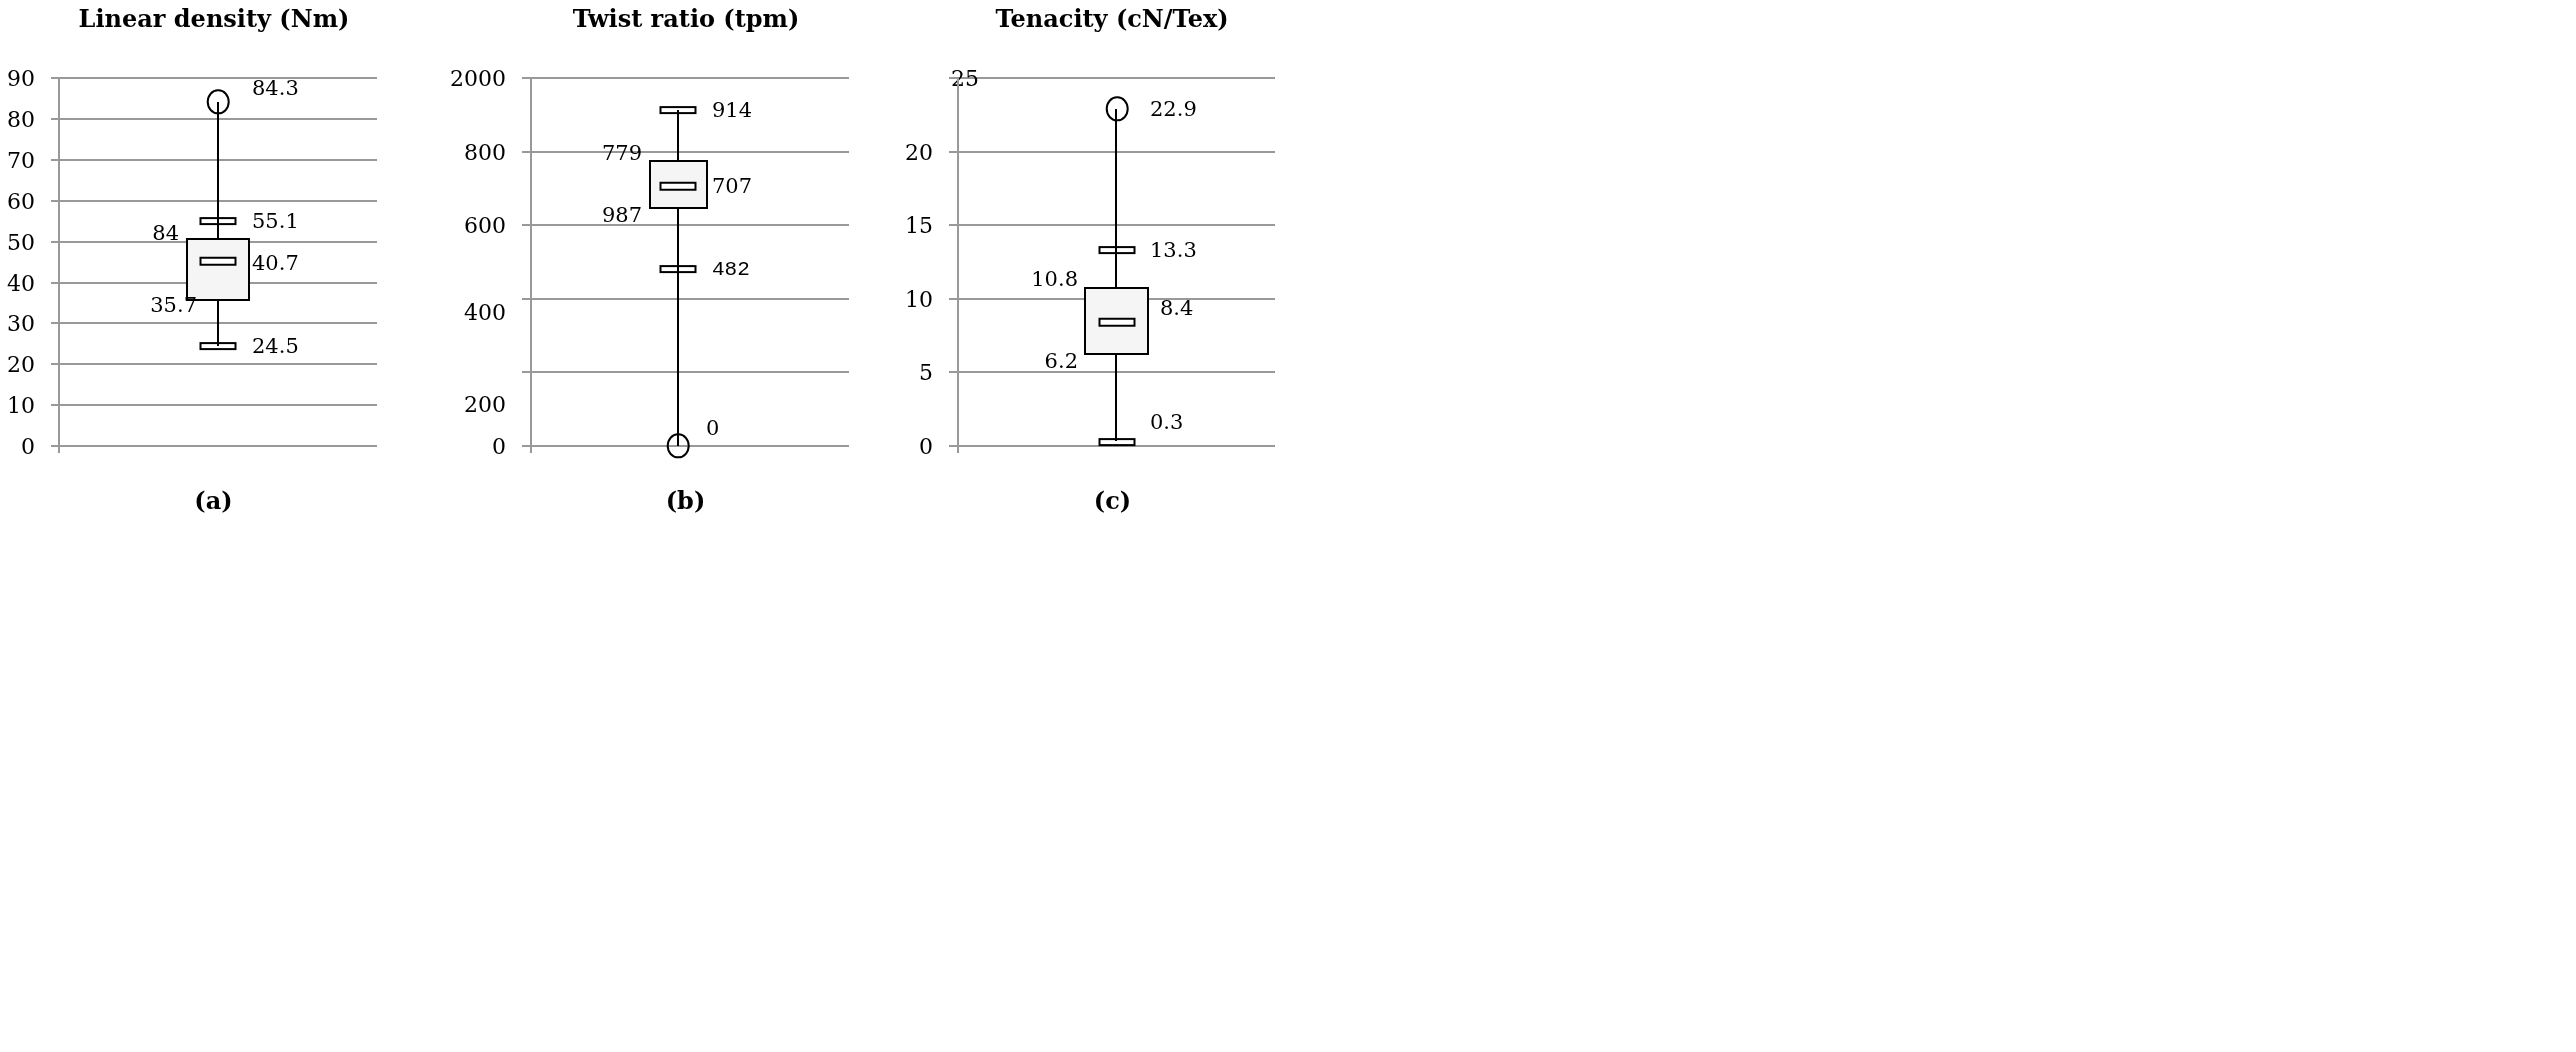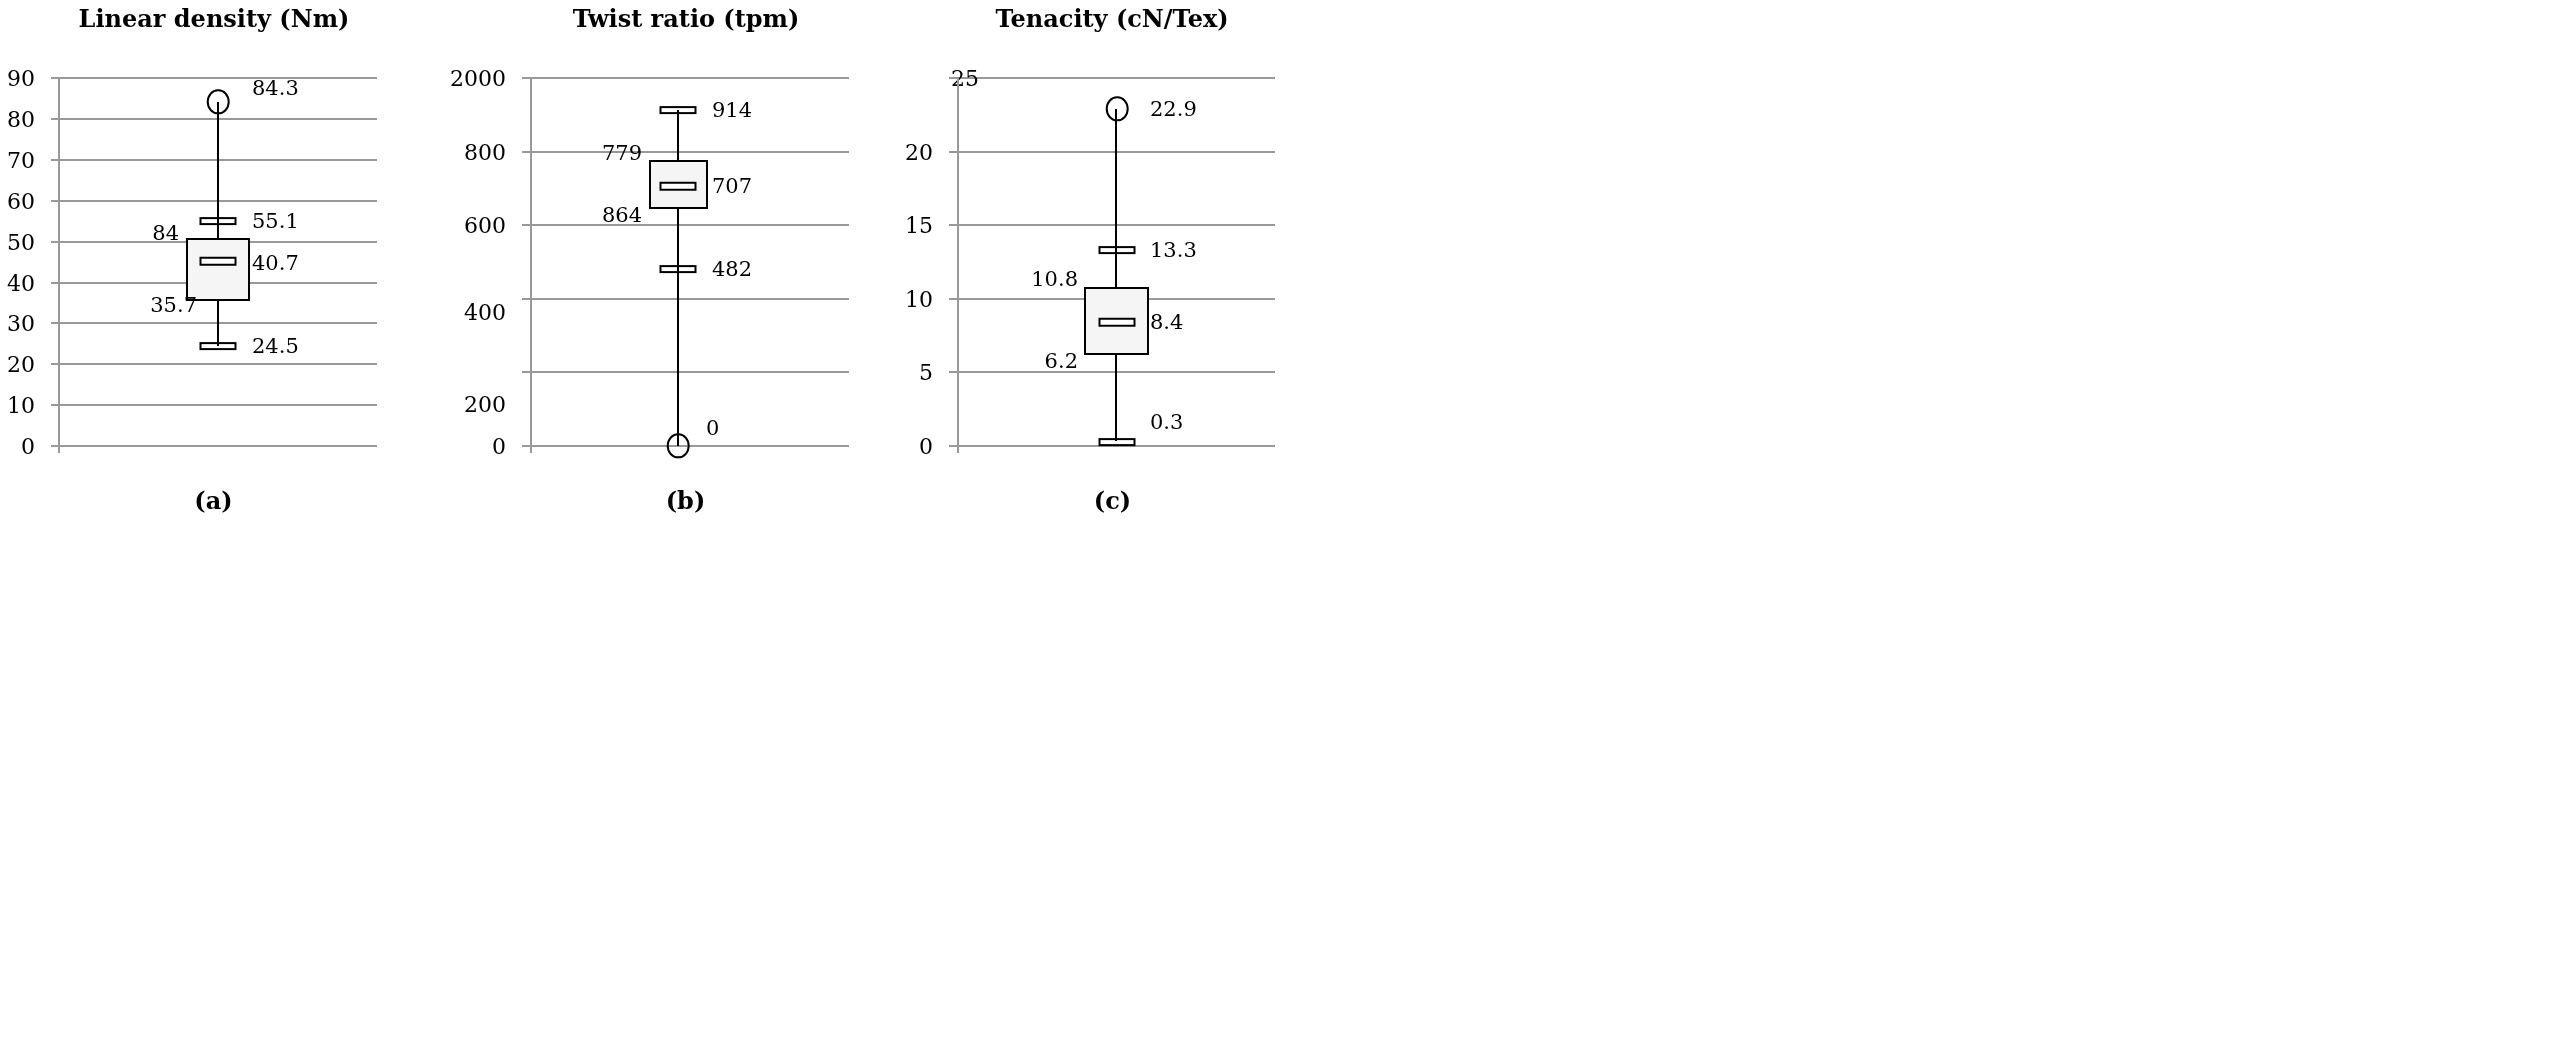"864" div.dlabel { text: 864 -> 987 }
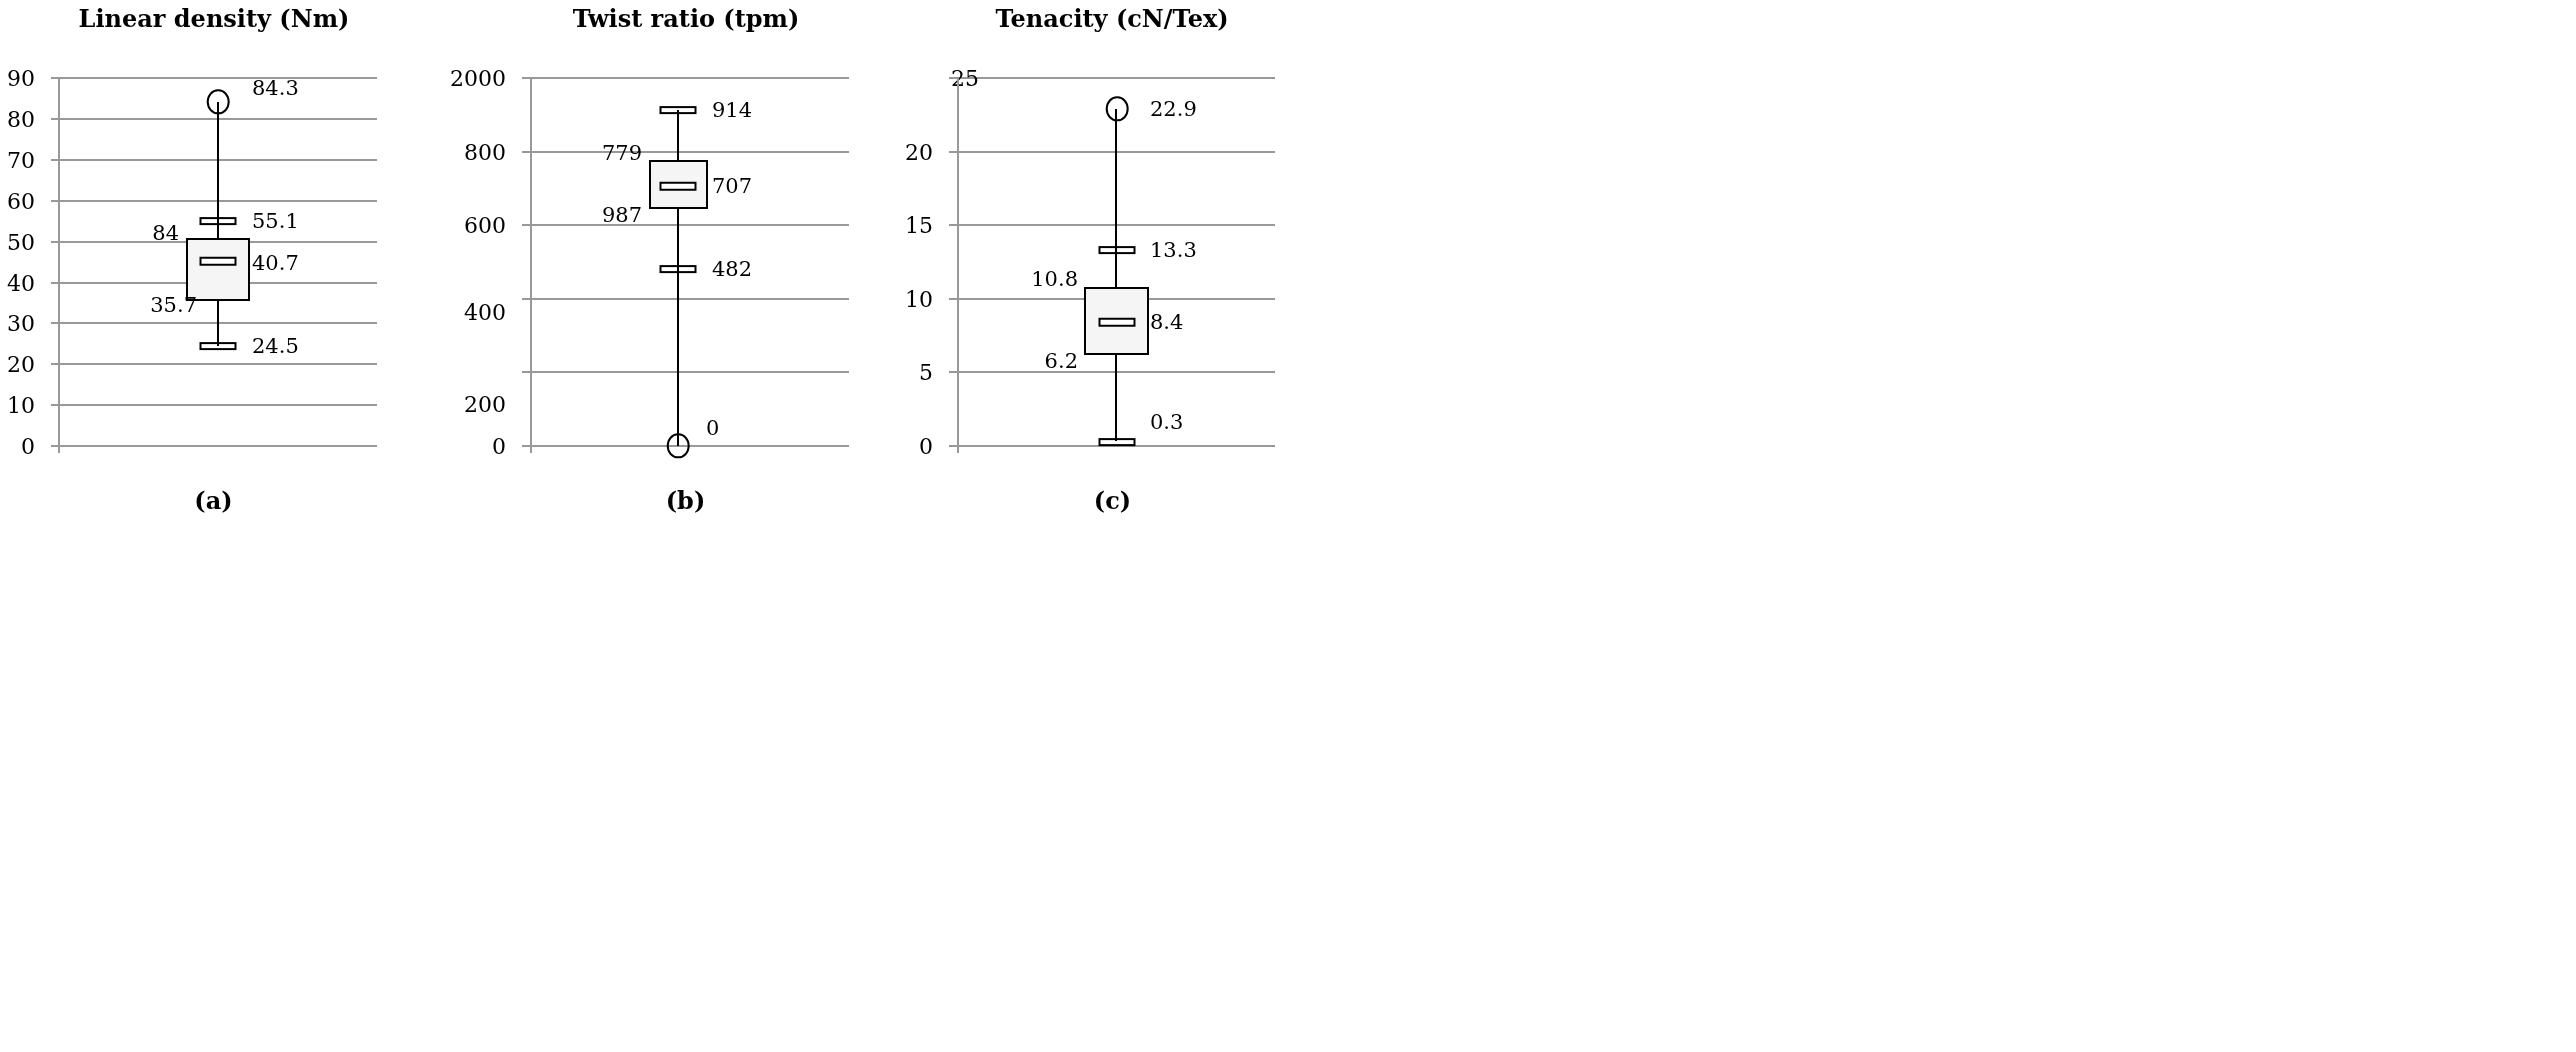"482" div.dlabel { font-family: none -> Liberation Mono, monospace }
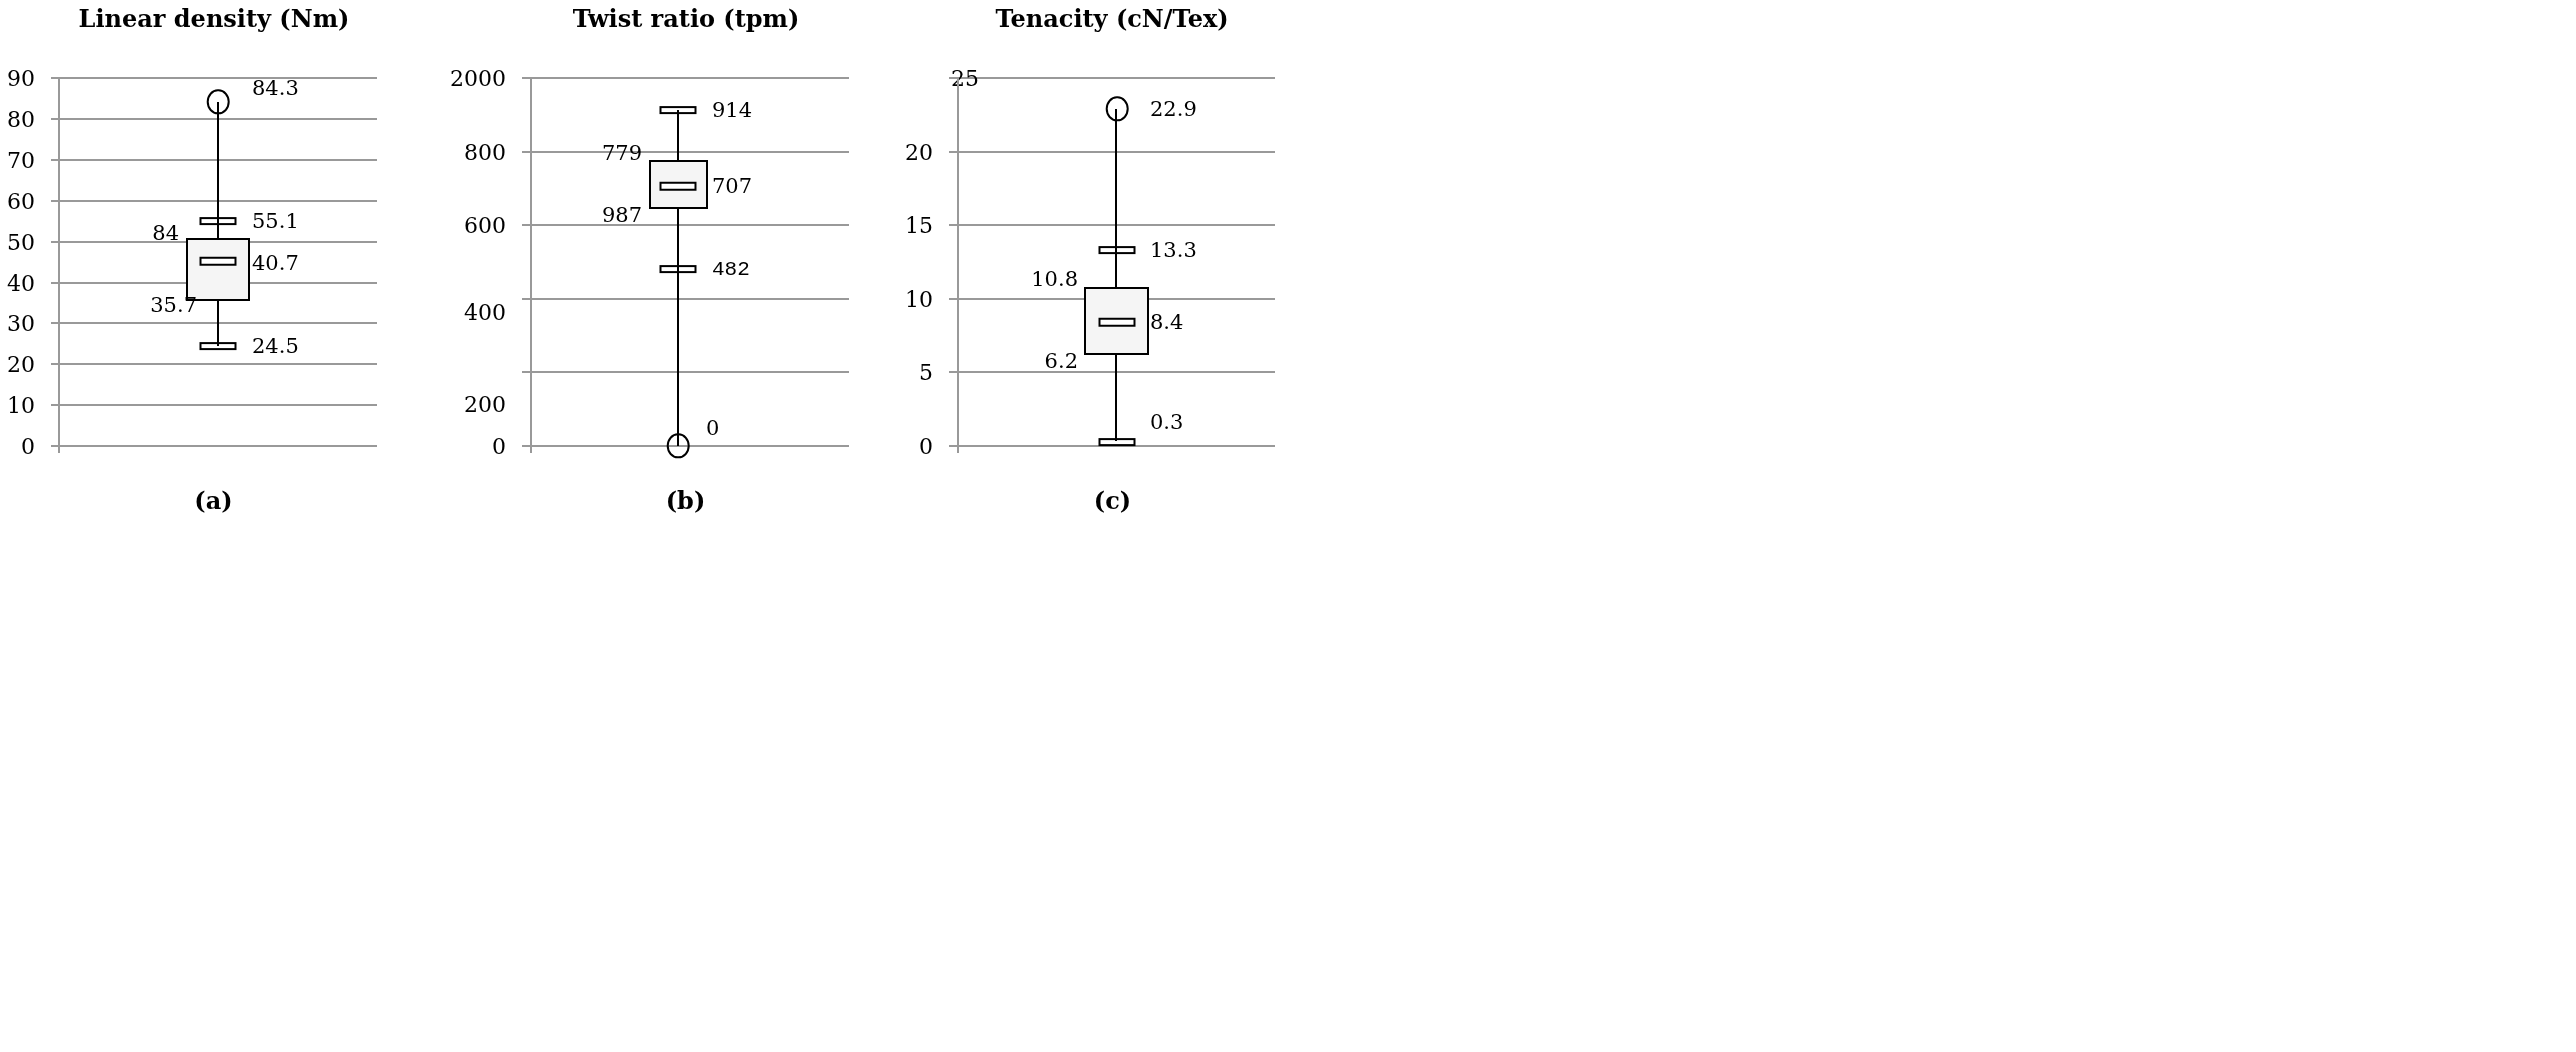"8.4" div.dlabel { padding-left: none -> 10px; top: 322px -> 308px }
